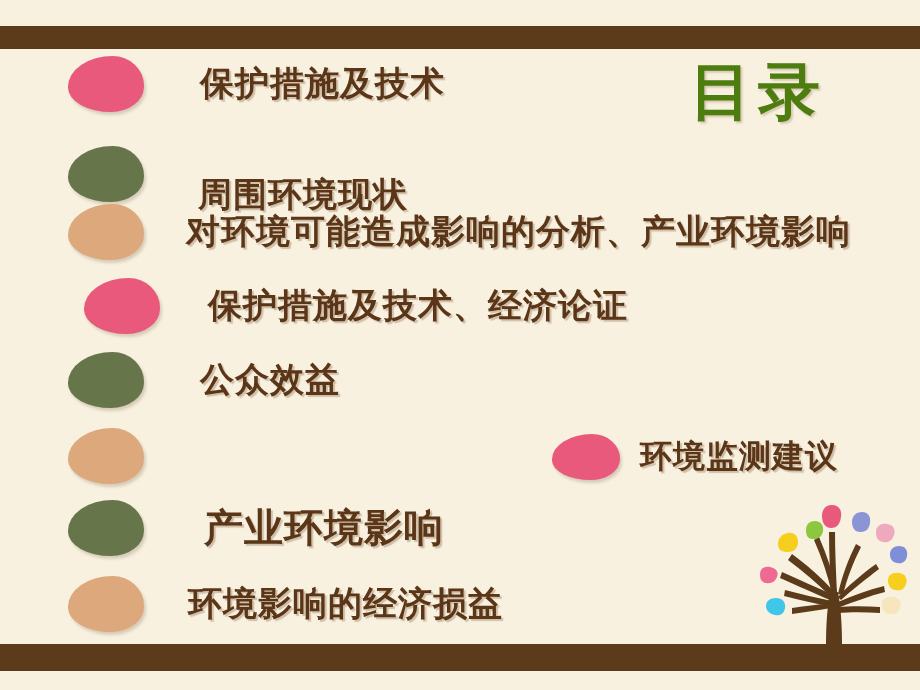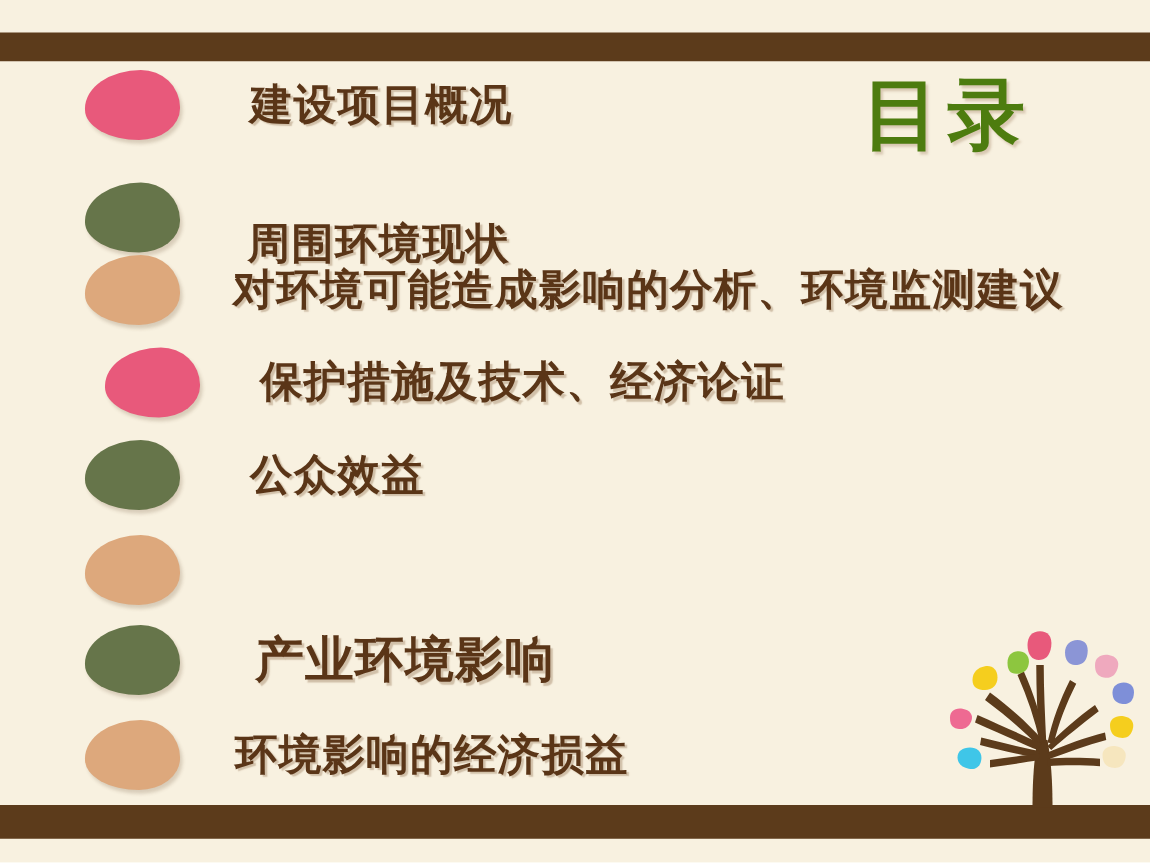"建设项目概况" span.label { text: 建设项目概况 -> 保护措施及技术 }
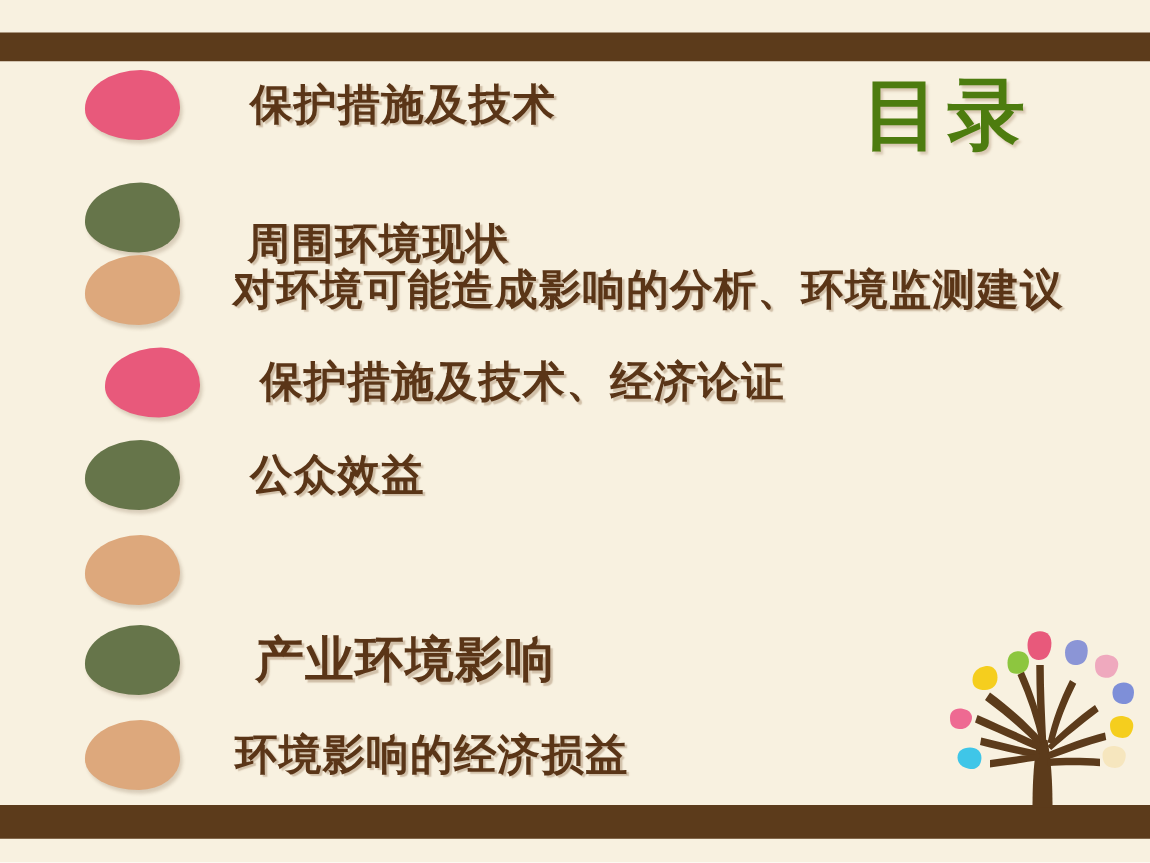"对环境可能造成影响的分析、环境监测建议" span.label { text: 环境监测建议 -> 产业环境影响 }
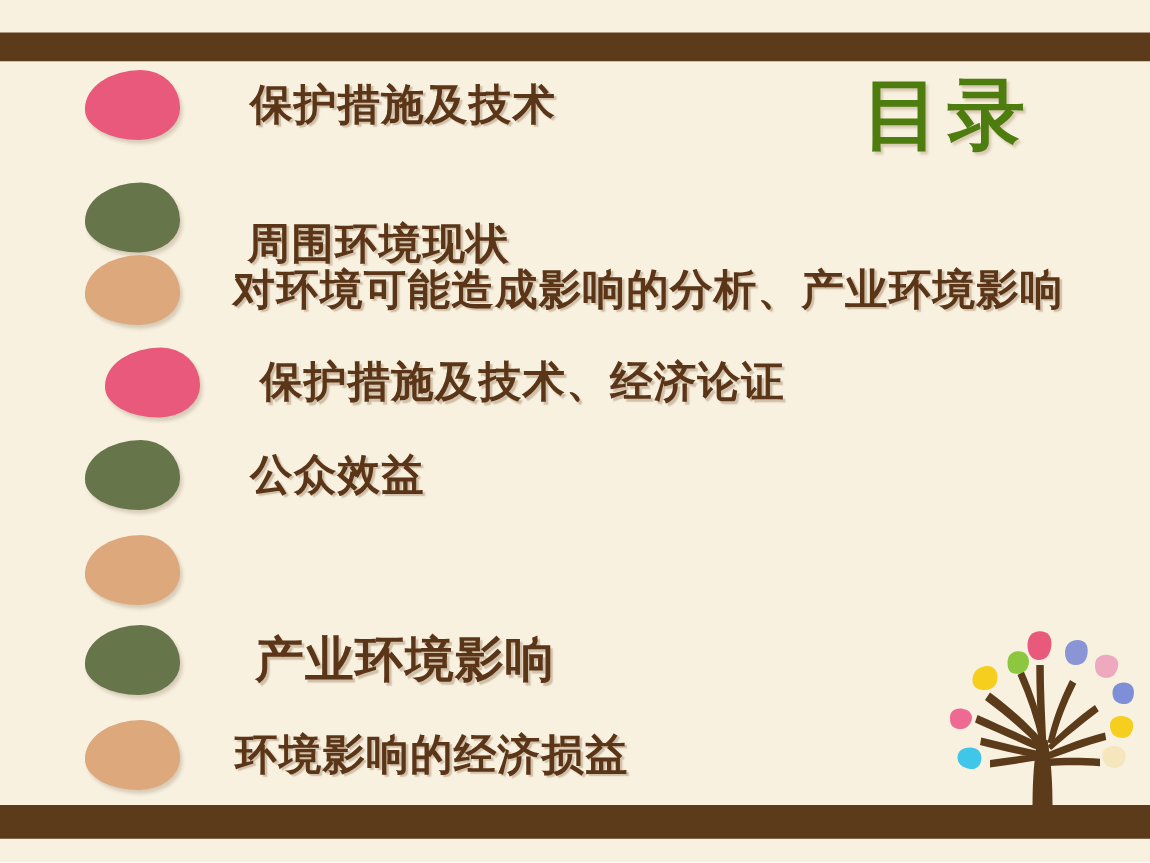"环境监测建议" div.item { html: none -> <div> <div></div> <span>环境监测建议</span> </div> }
